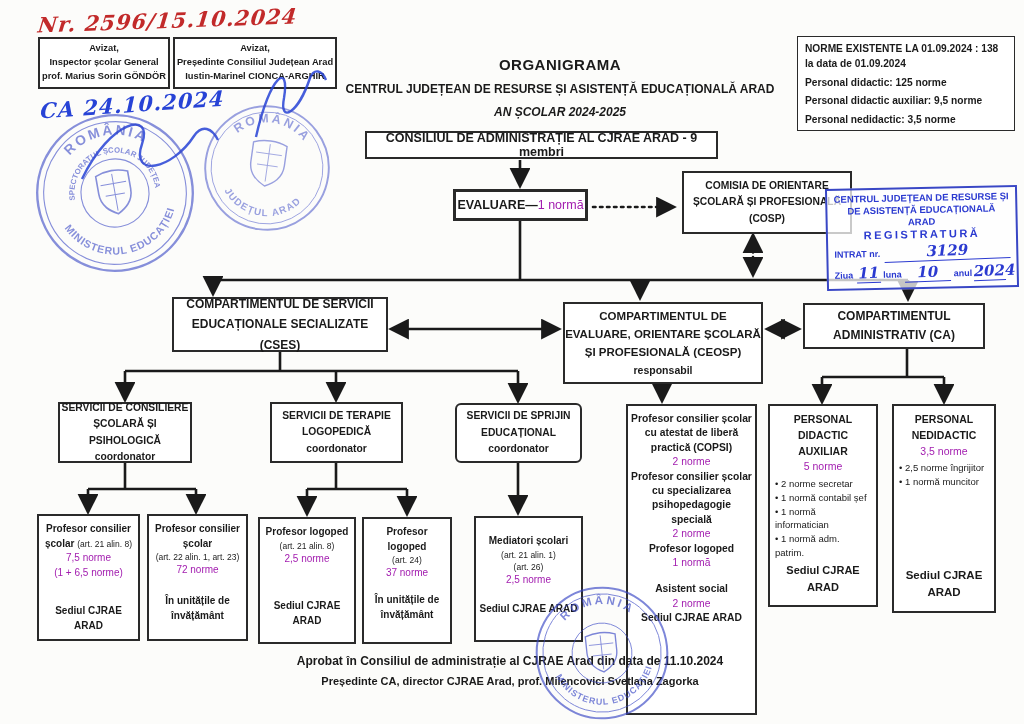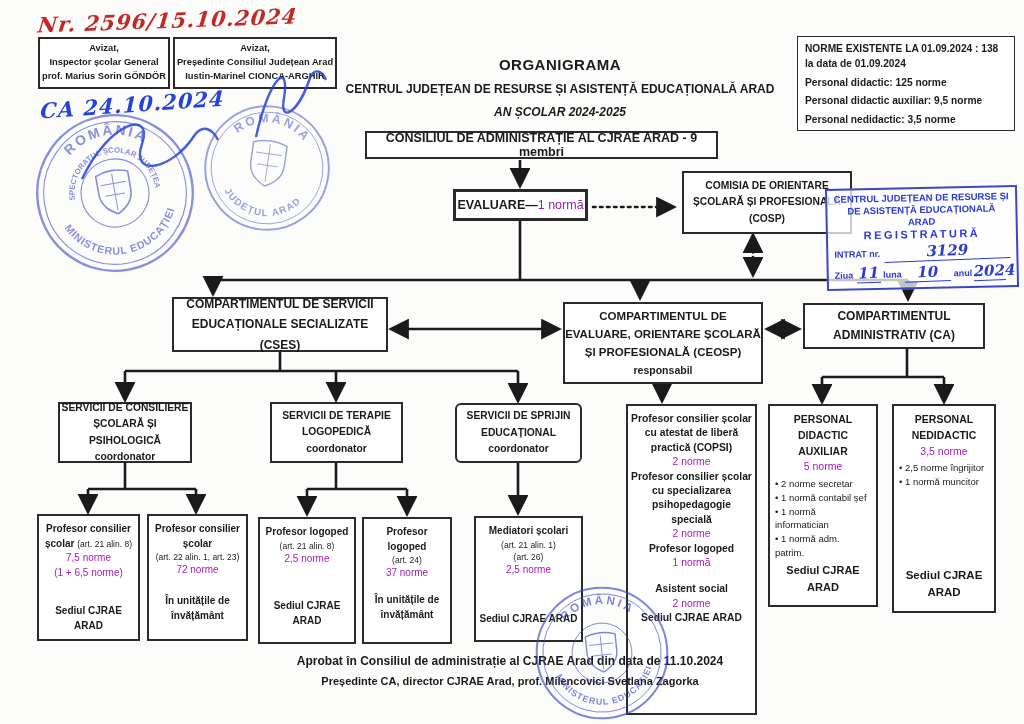"Mediatori școlari" div.box { padding: 6px 3px -> 16px 3px }
